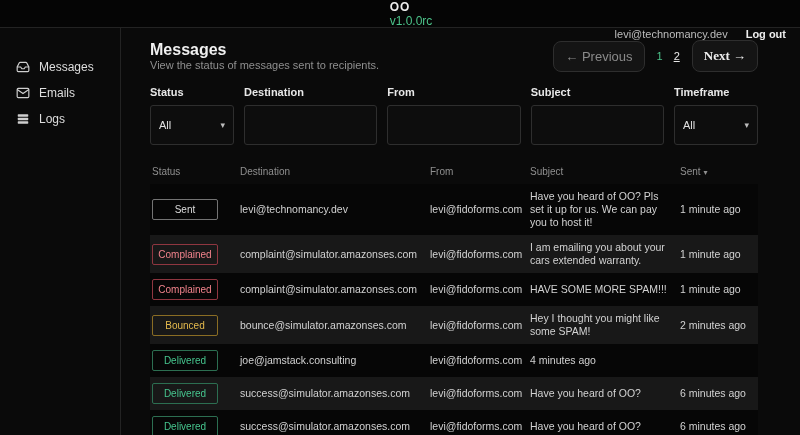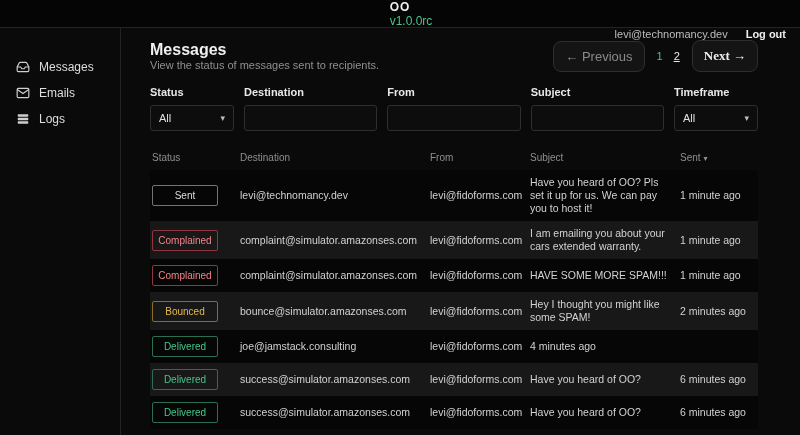"All" .f-box { height: 26px -> 40px }
